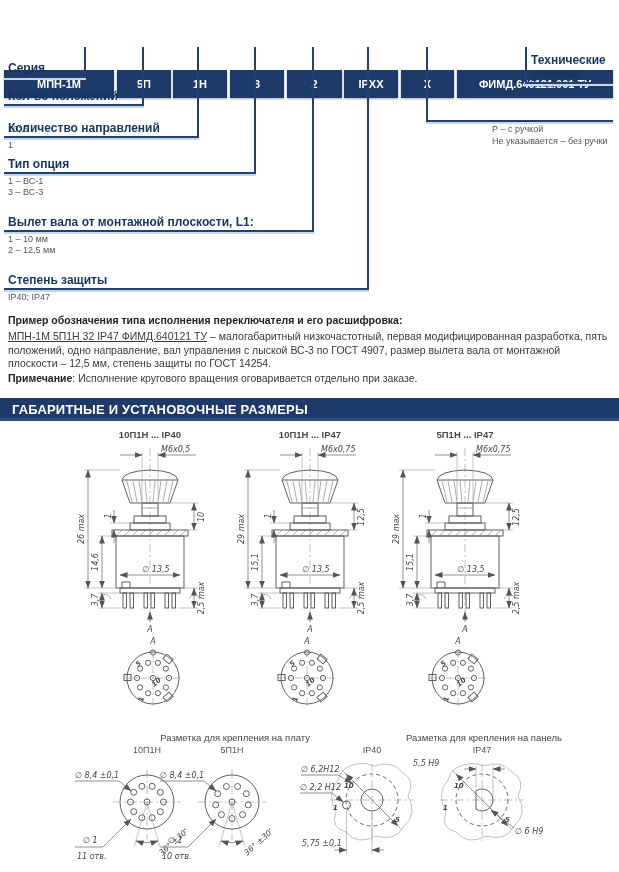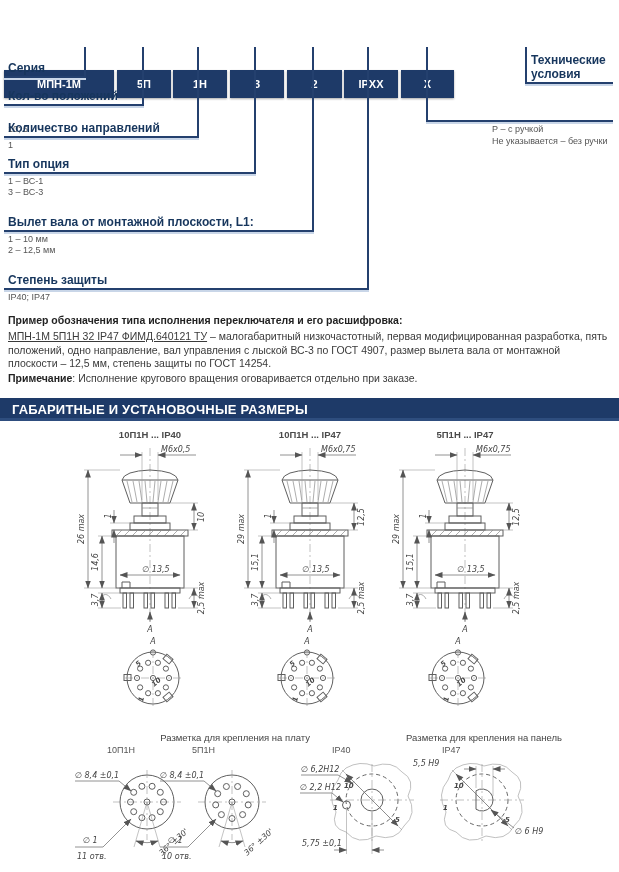"ФИМД.640121.001 ТУ" div.codebox { html: none -> <div>ФИМД.640121.001 ТУ</div> }
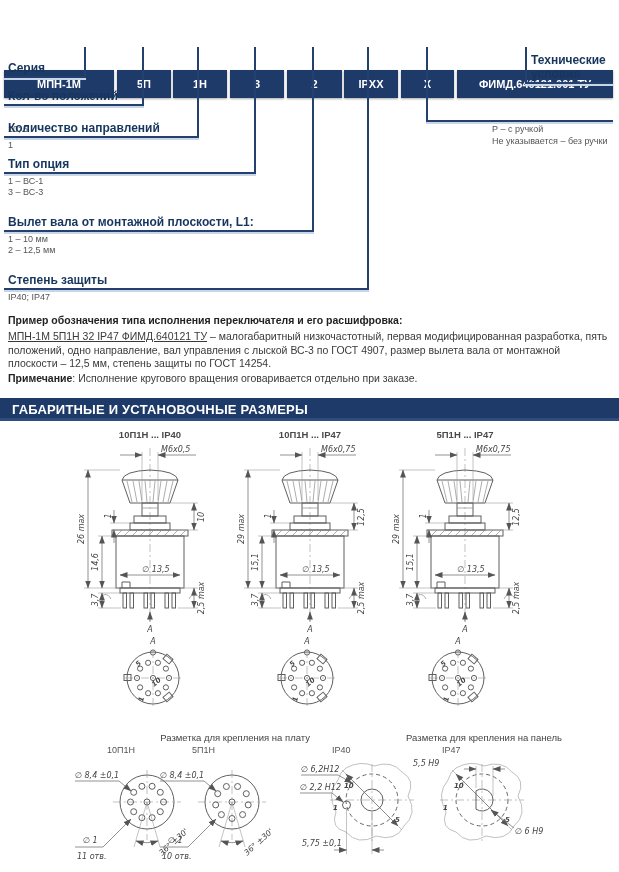"10П1Н" .ptitle { text-align: left -> center }
